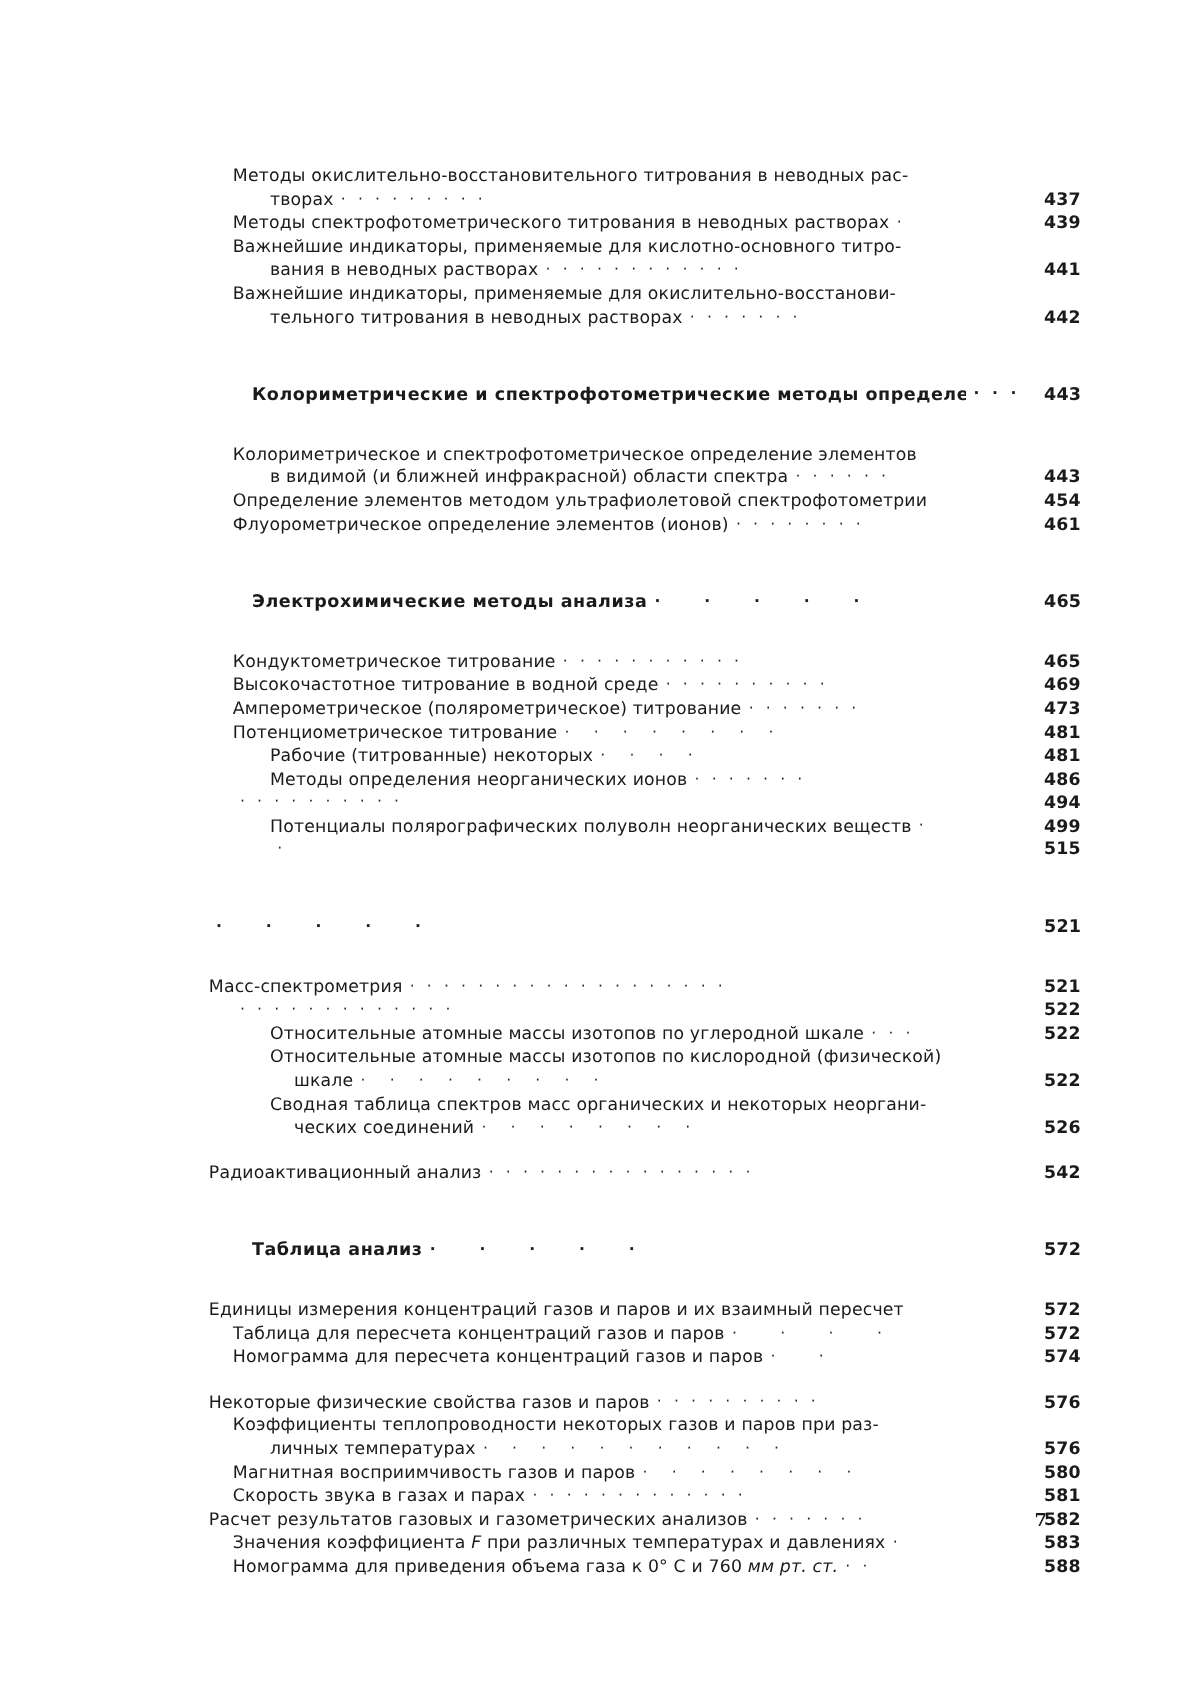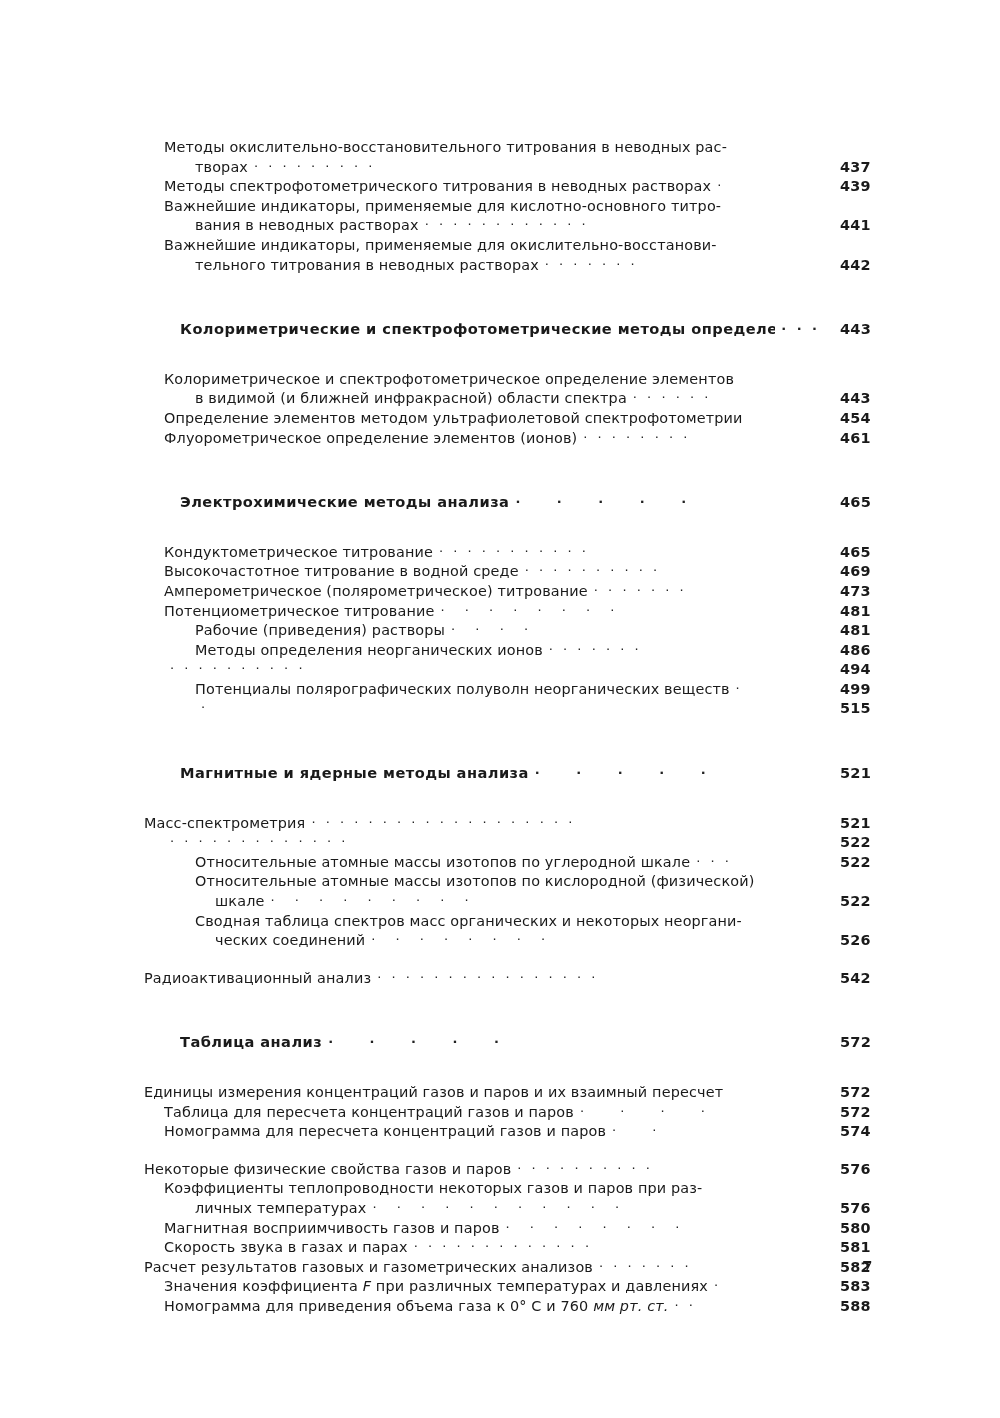"Методы окислительно-восстановительного" #toc { left: 144px -> 174px }
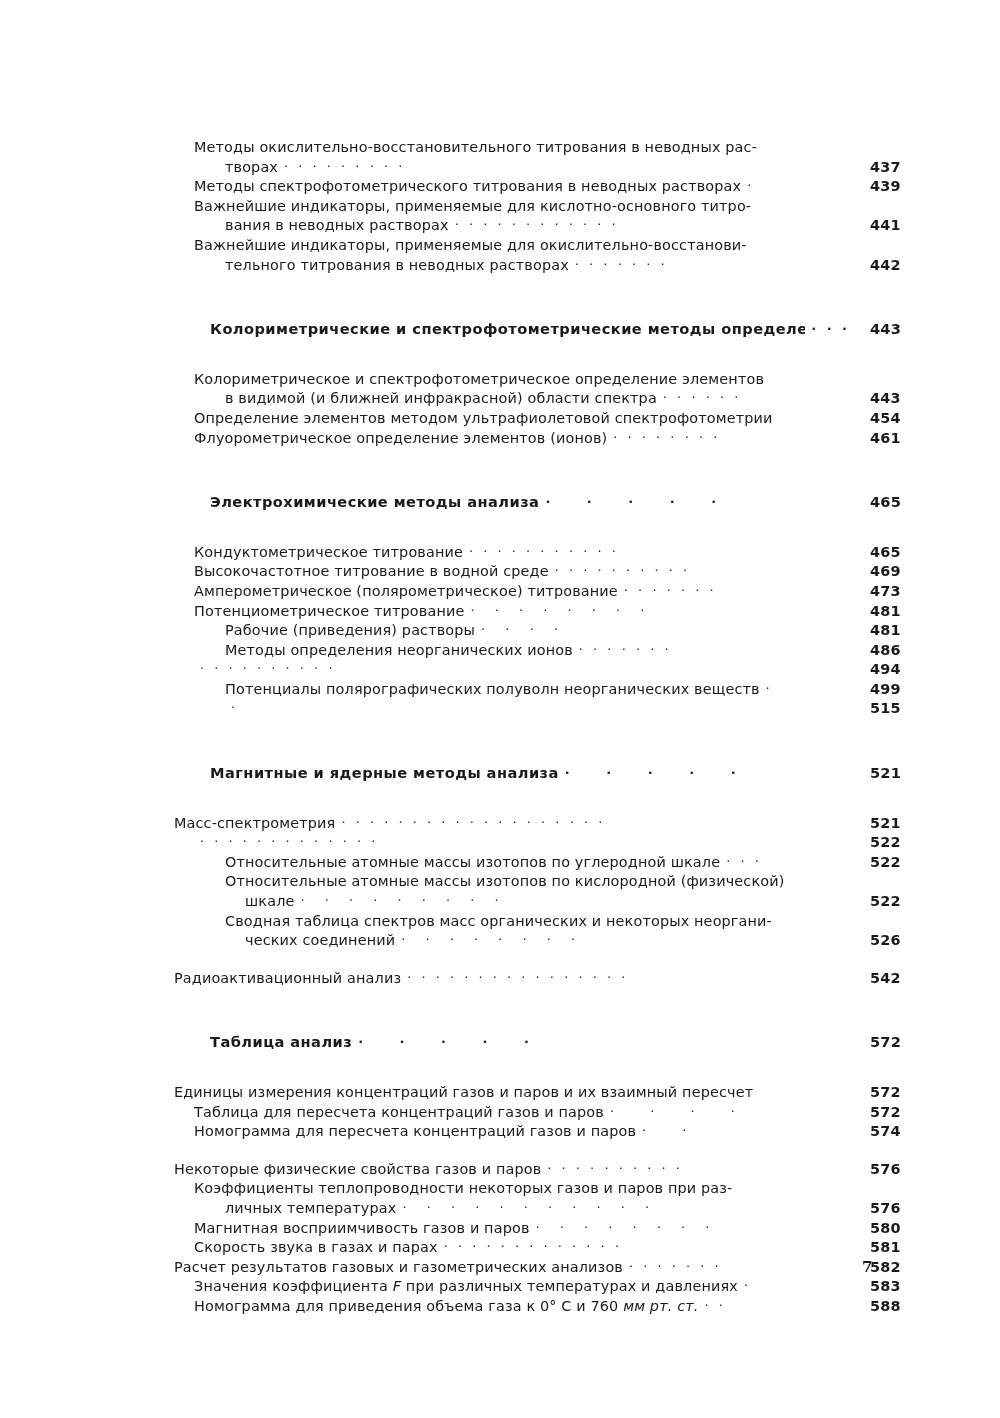"Рабочие (приведения) растворы" span.title { text: приведения) растворы -> титрованные) некоторых }
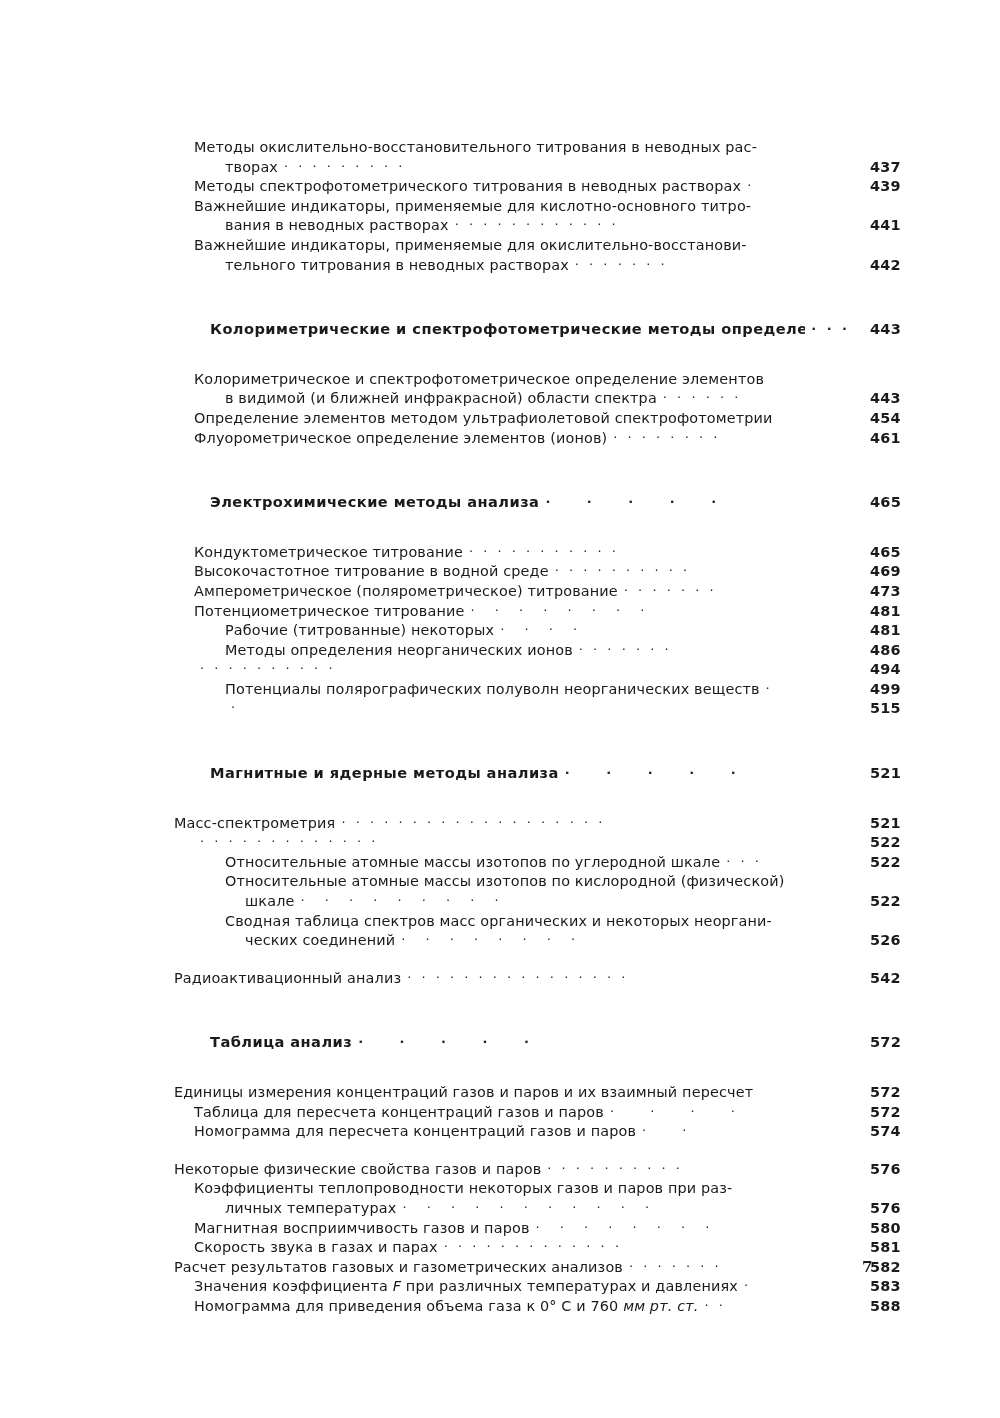"Магнитные и ядерные методы анализа" span.title { html: <span>Магнитные и ядерные методы анализа</span> -> none }
